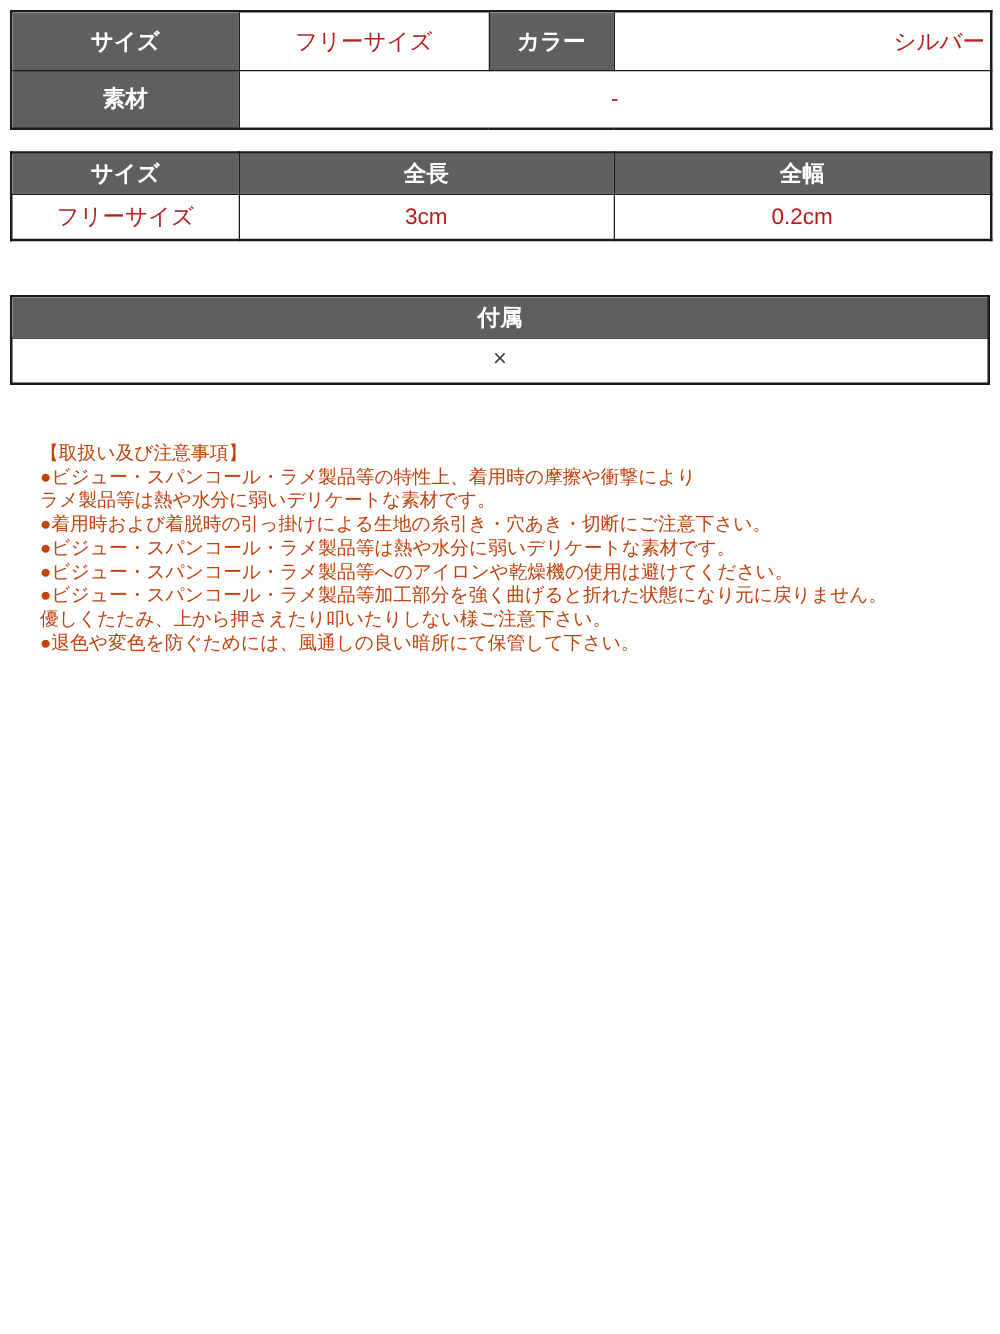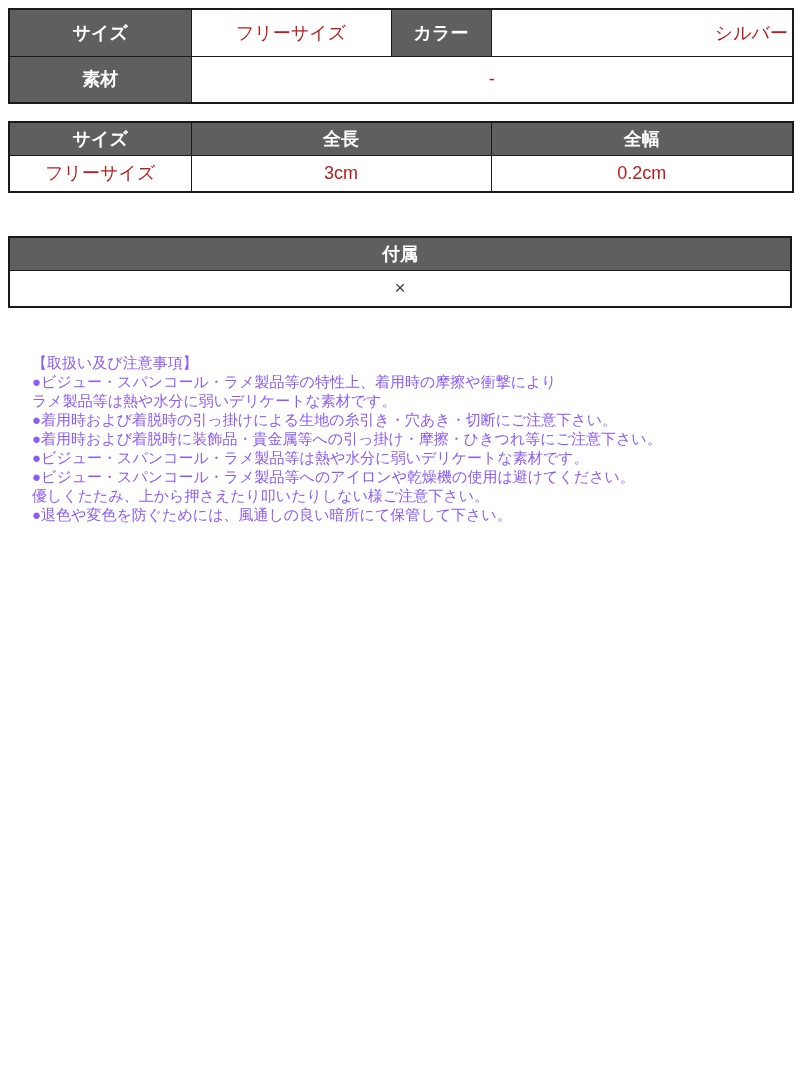"【取扱い及び注意事項】" .notes { color: #8b5cf6 -> #c2410c }
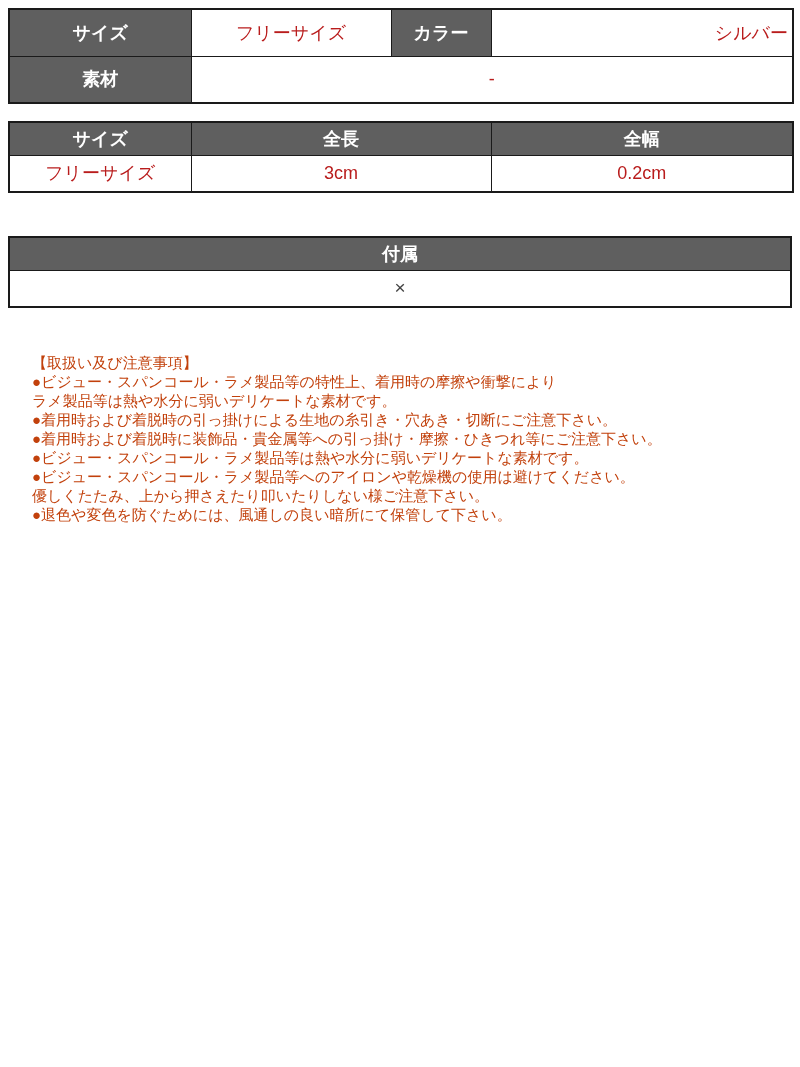"●着用時および着脱時に装飾品・貴金属等への引っ掛け・摩擦・ひきつれ等にご注意下さ" div.note-line { html: <div>●着用時および着脱時に装飾品・貴金属等への引っ掛け・摩擦・ひきつれ等にご注意下さい。</div> -> none }
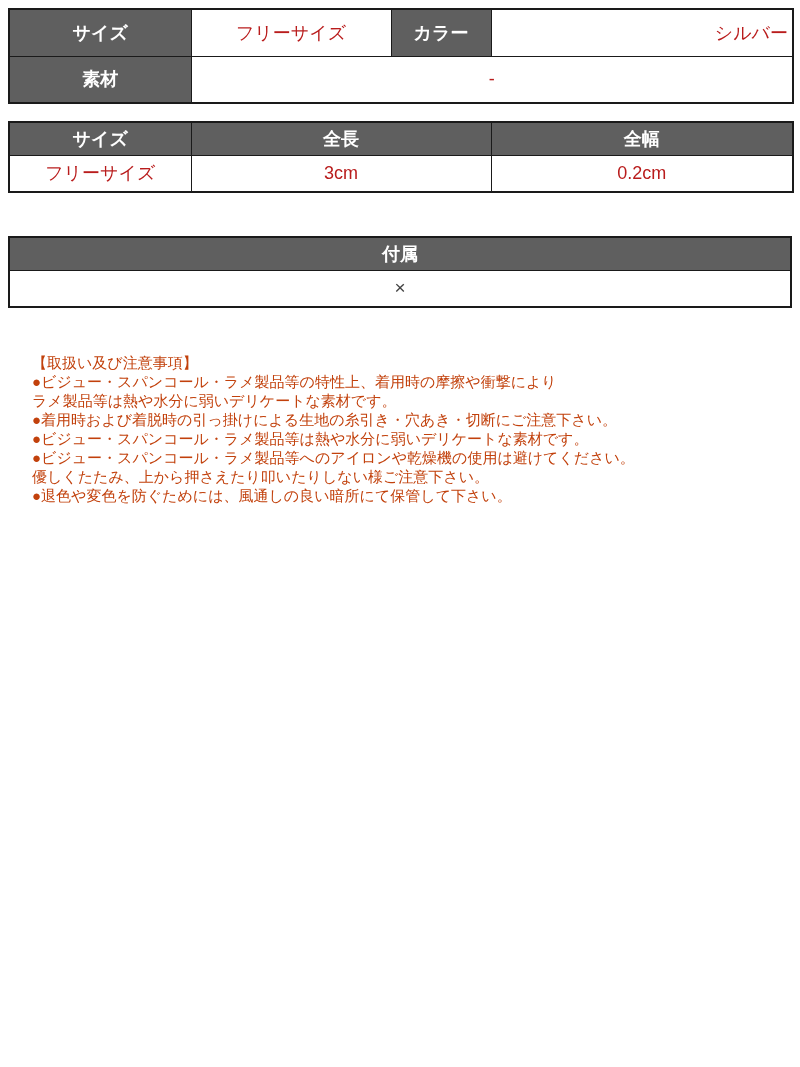"●ビジュー・スパンコール・ラメ製品等加工部分を強く曲げると折れた状態になり元に戻" div.note-line { html: none -> <div>●ビジュー・スパンコール・ラメ製品等加工部分を強く曲げると折れた状態になり元に戻りません。</div> }
